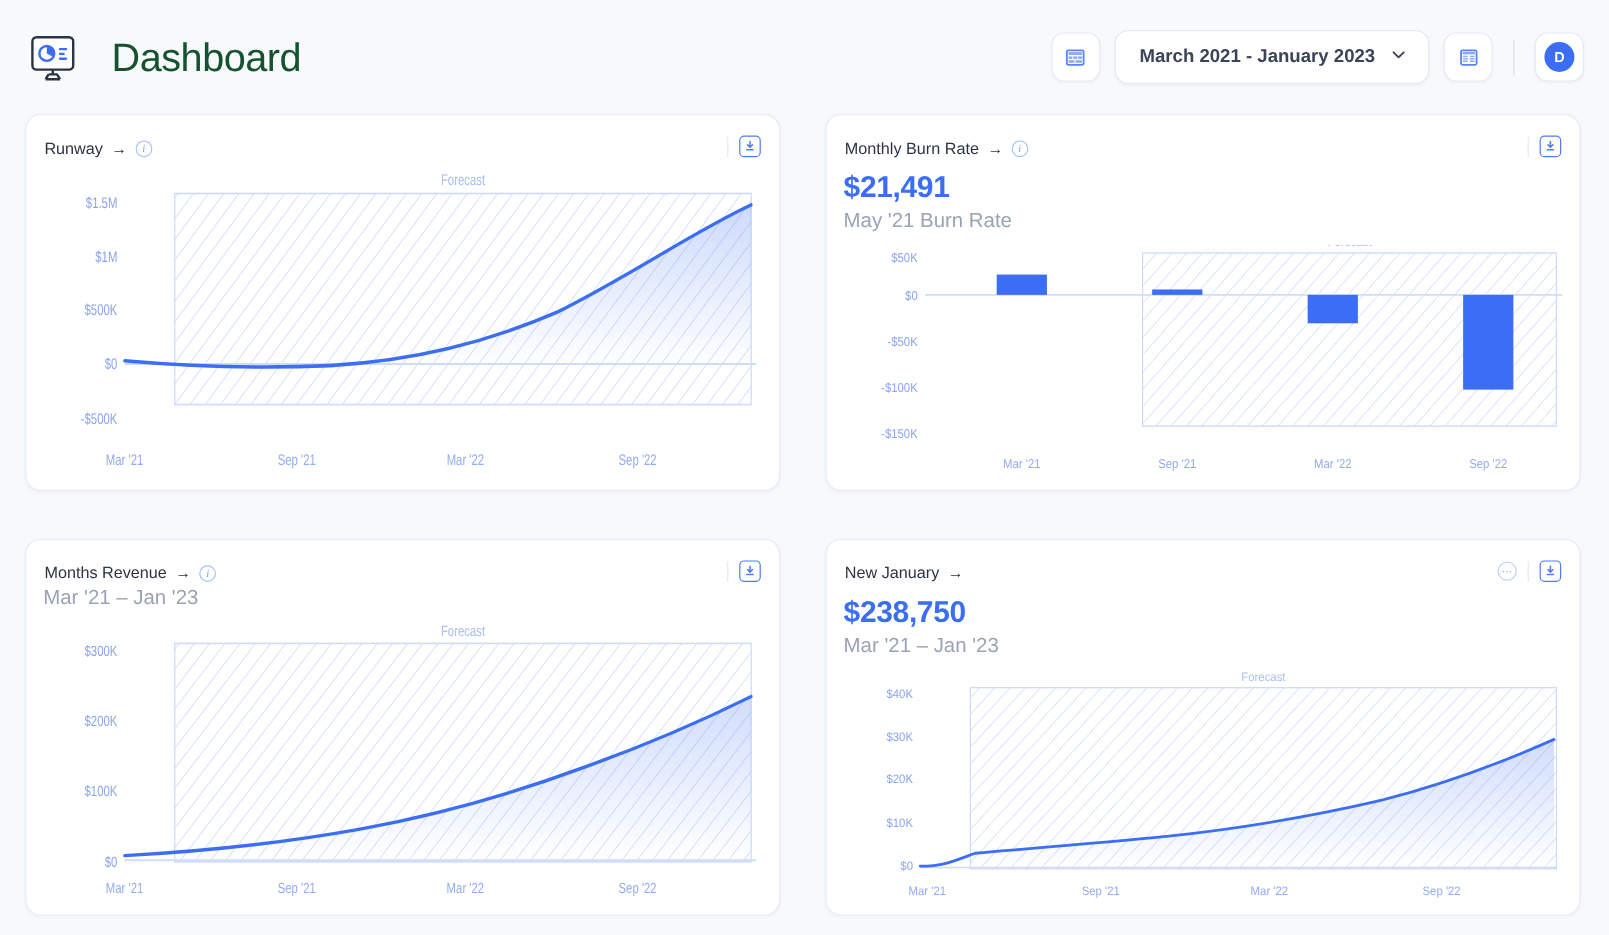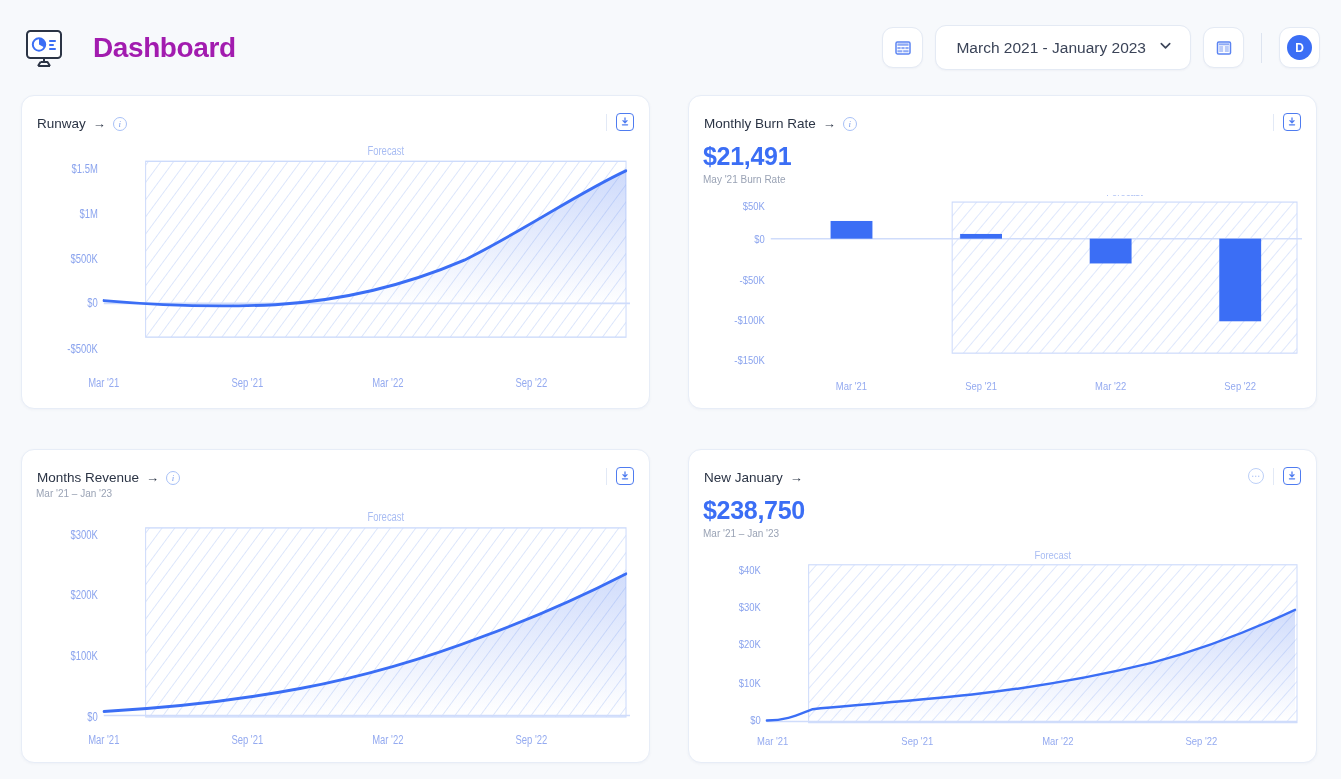"Dashboard" .page-title { color: #a21caf -> #14532d; font-size: 28px -> 33px; font-weight: bold -> normal }
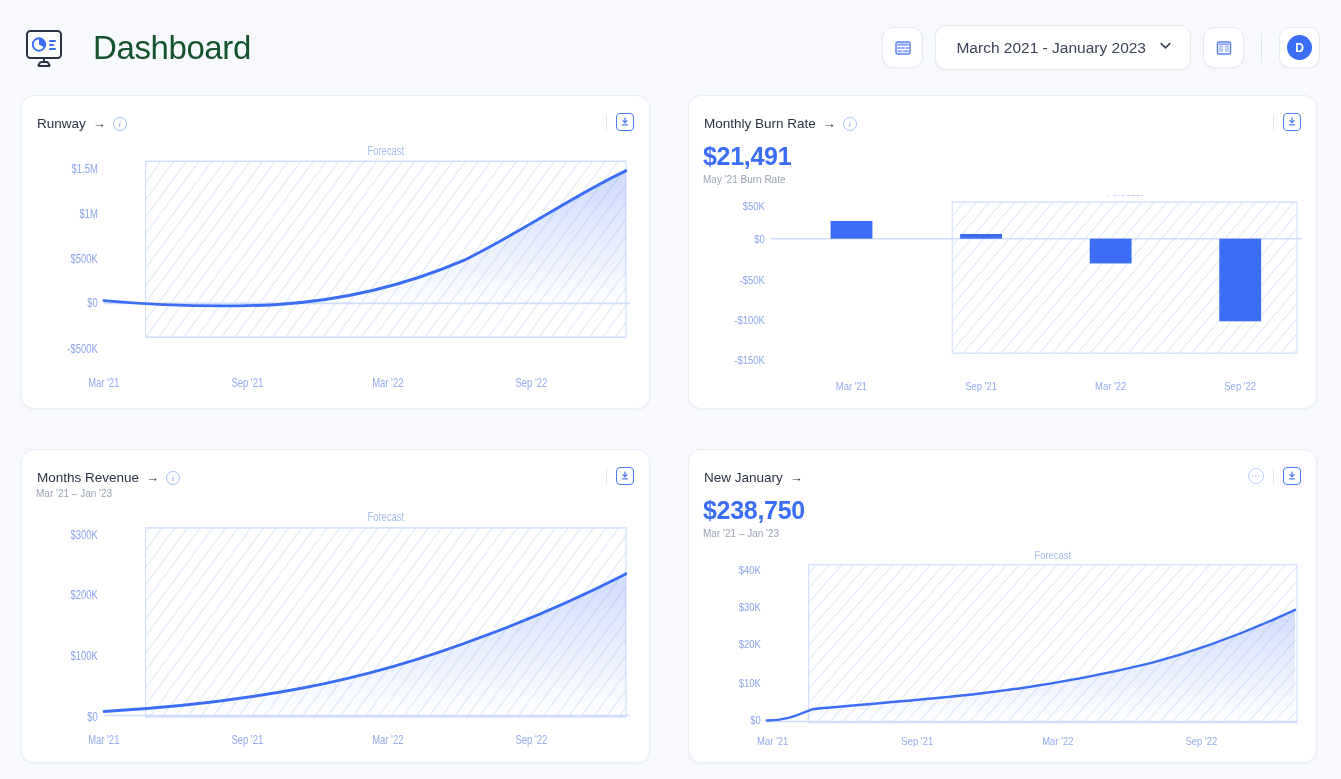"March 2021 - January 2023" .date-picker { font-weight: none -> bold }
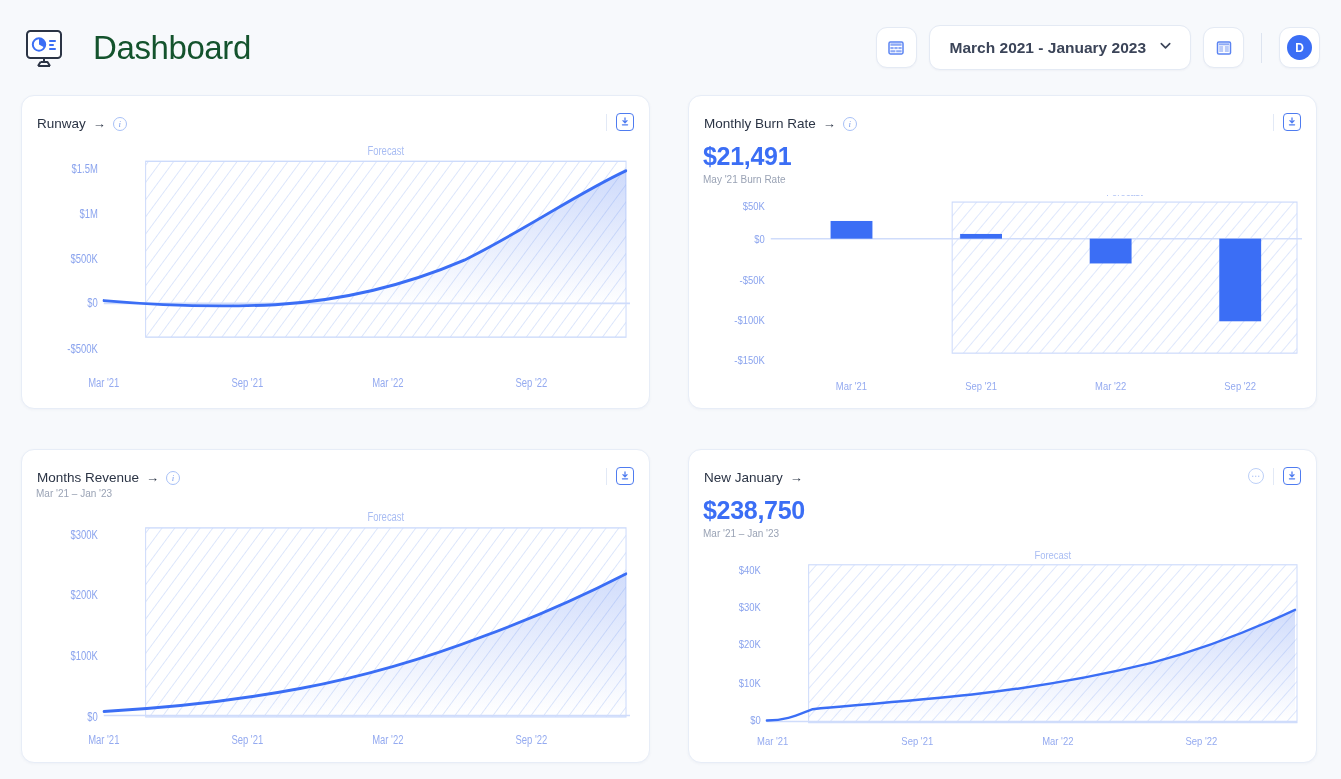"May '21 Burn Rate" .submetric { font-size: 10px -> 17px }
